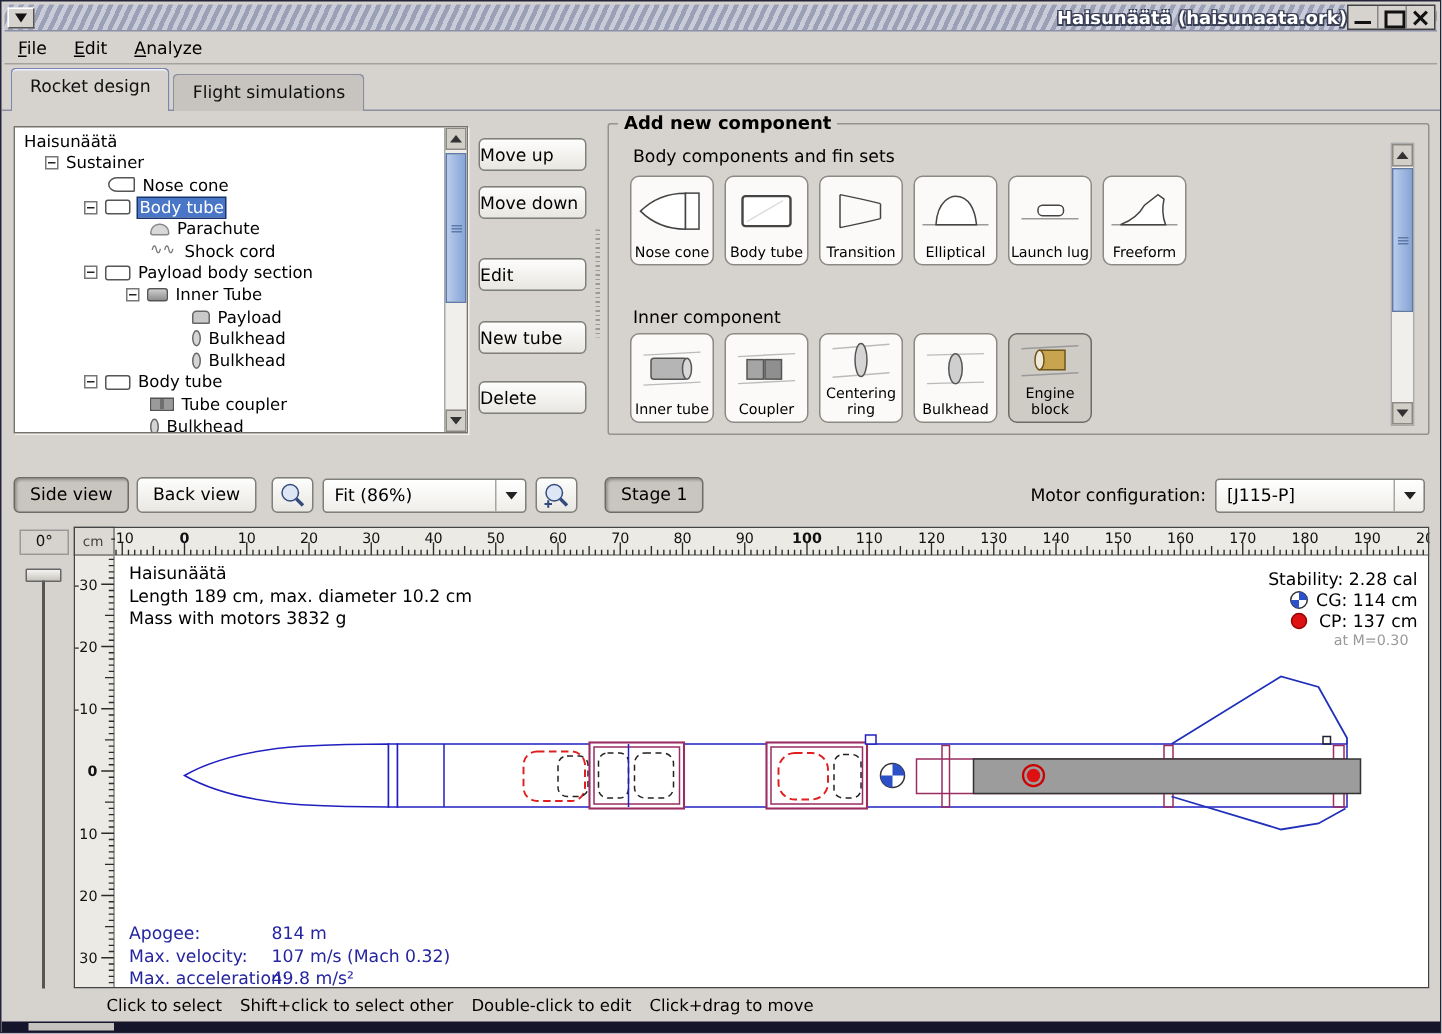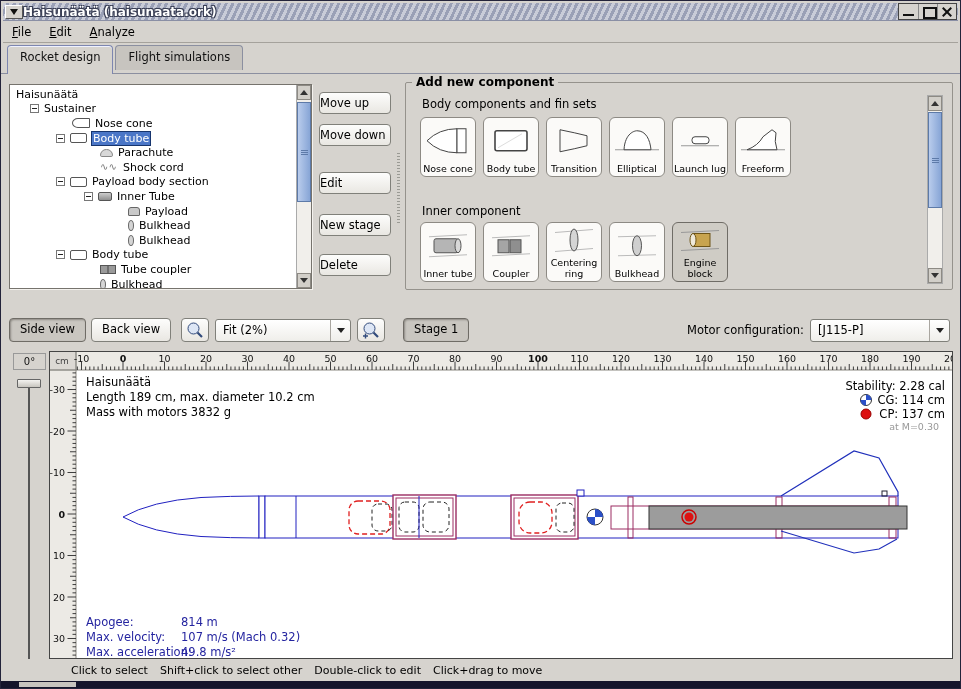"Haisunäätä (haisunaata.ork)" .wtitle { text-align: left -> right }
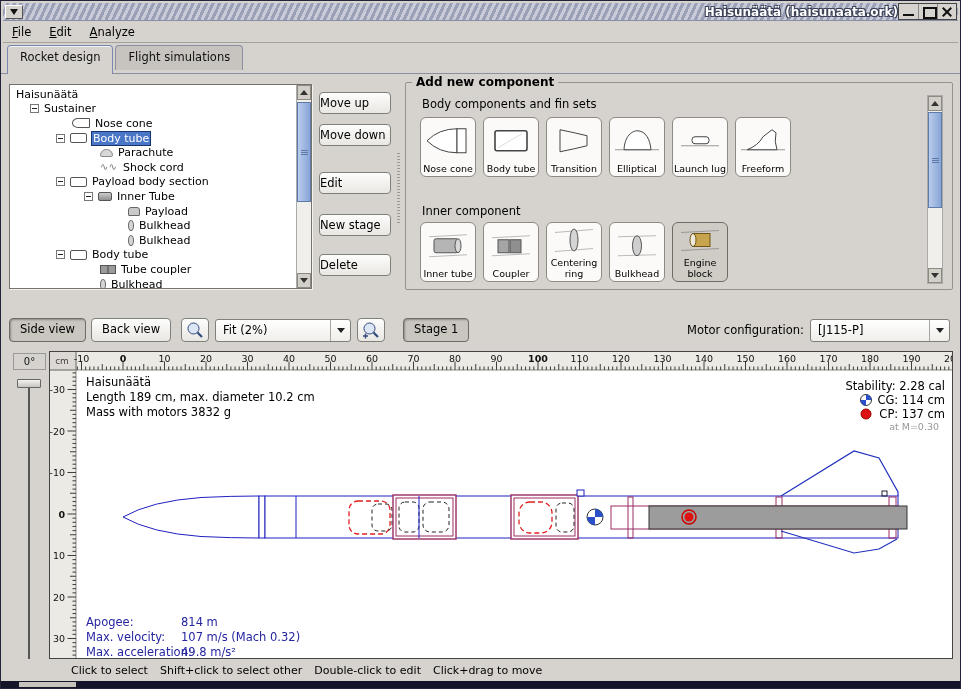"Rocket design" .tabs { align-items: flex-start -> flex-end }
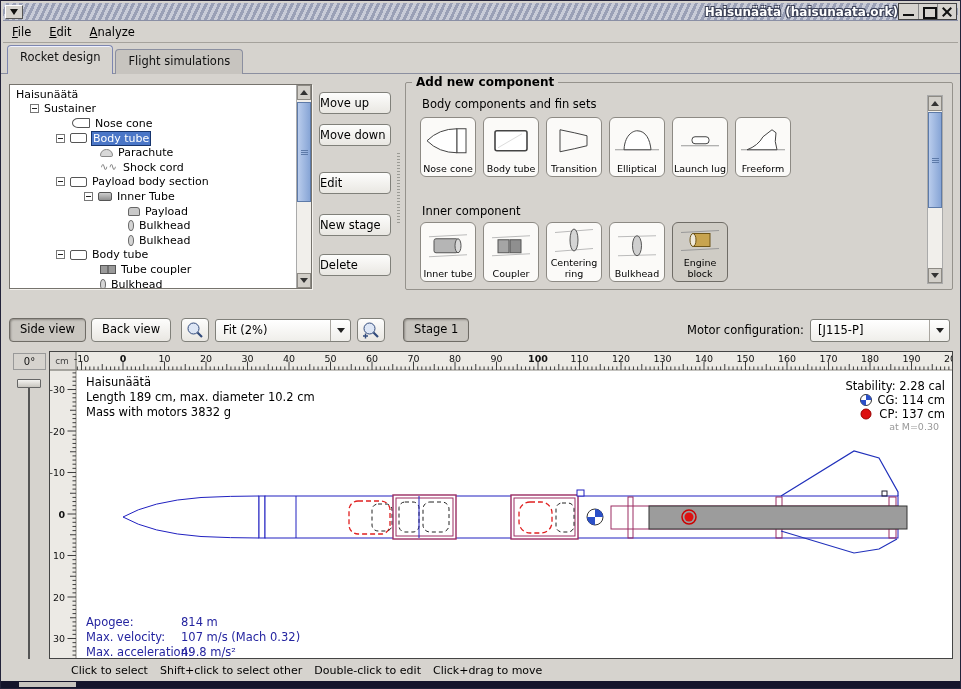"New stage" div.btn { text: stage -> tube }
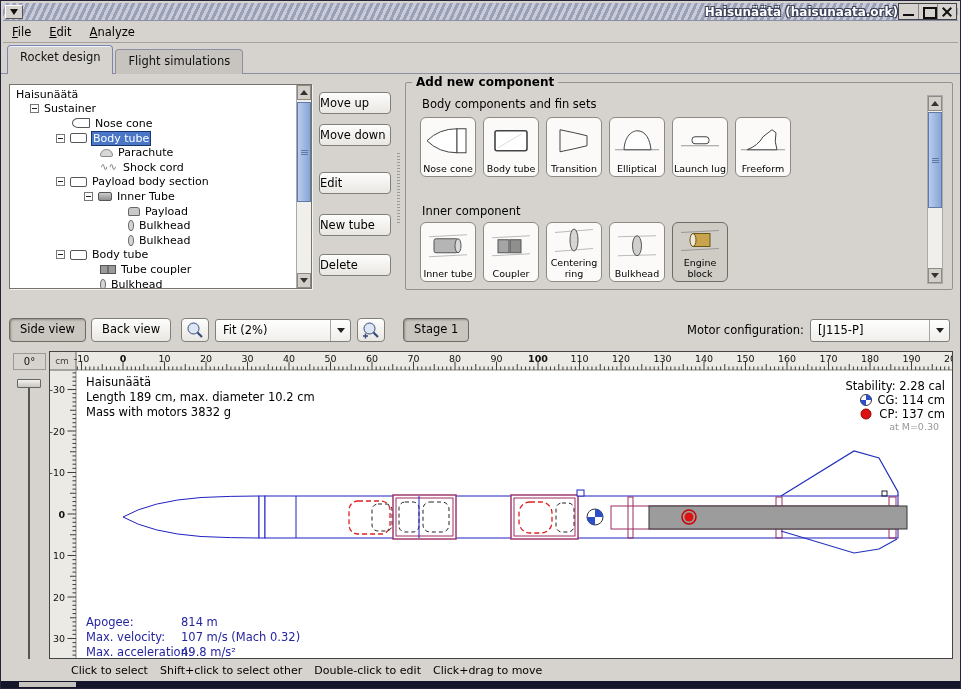"Fit (2%)" span.ctext { text: 2% -> 86% }
